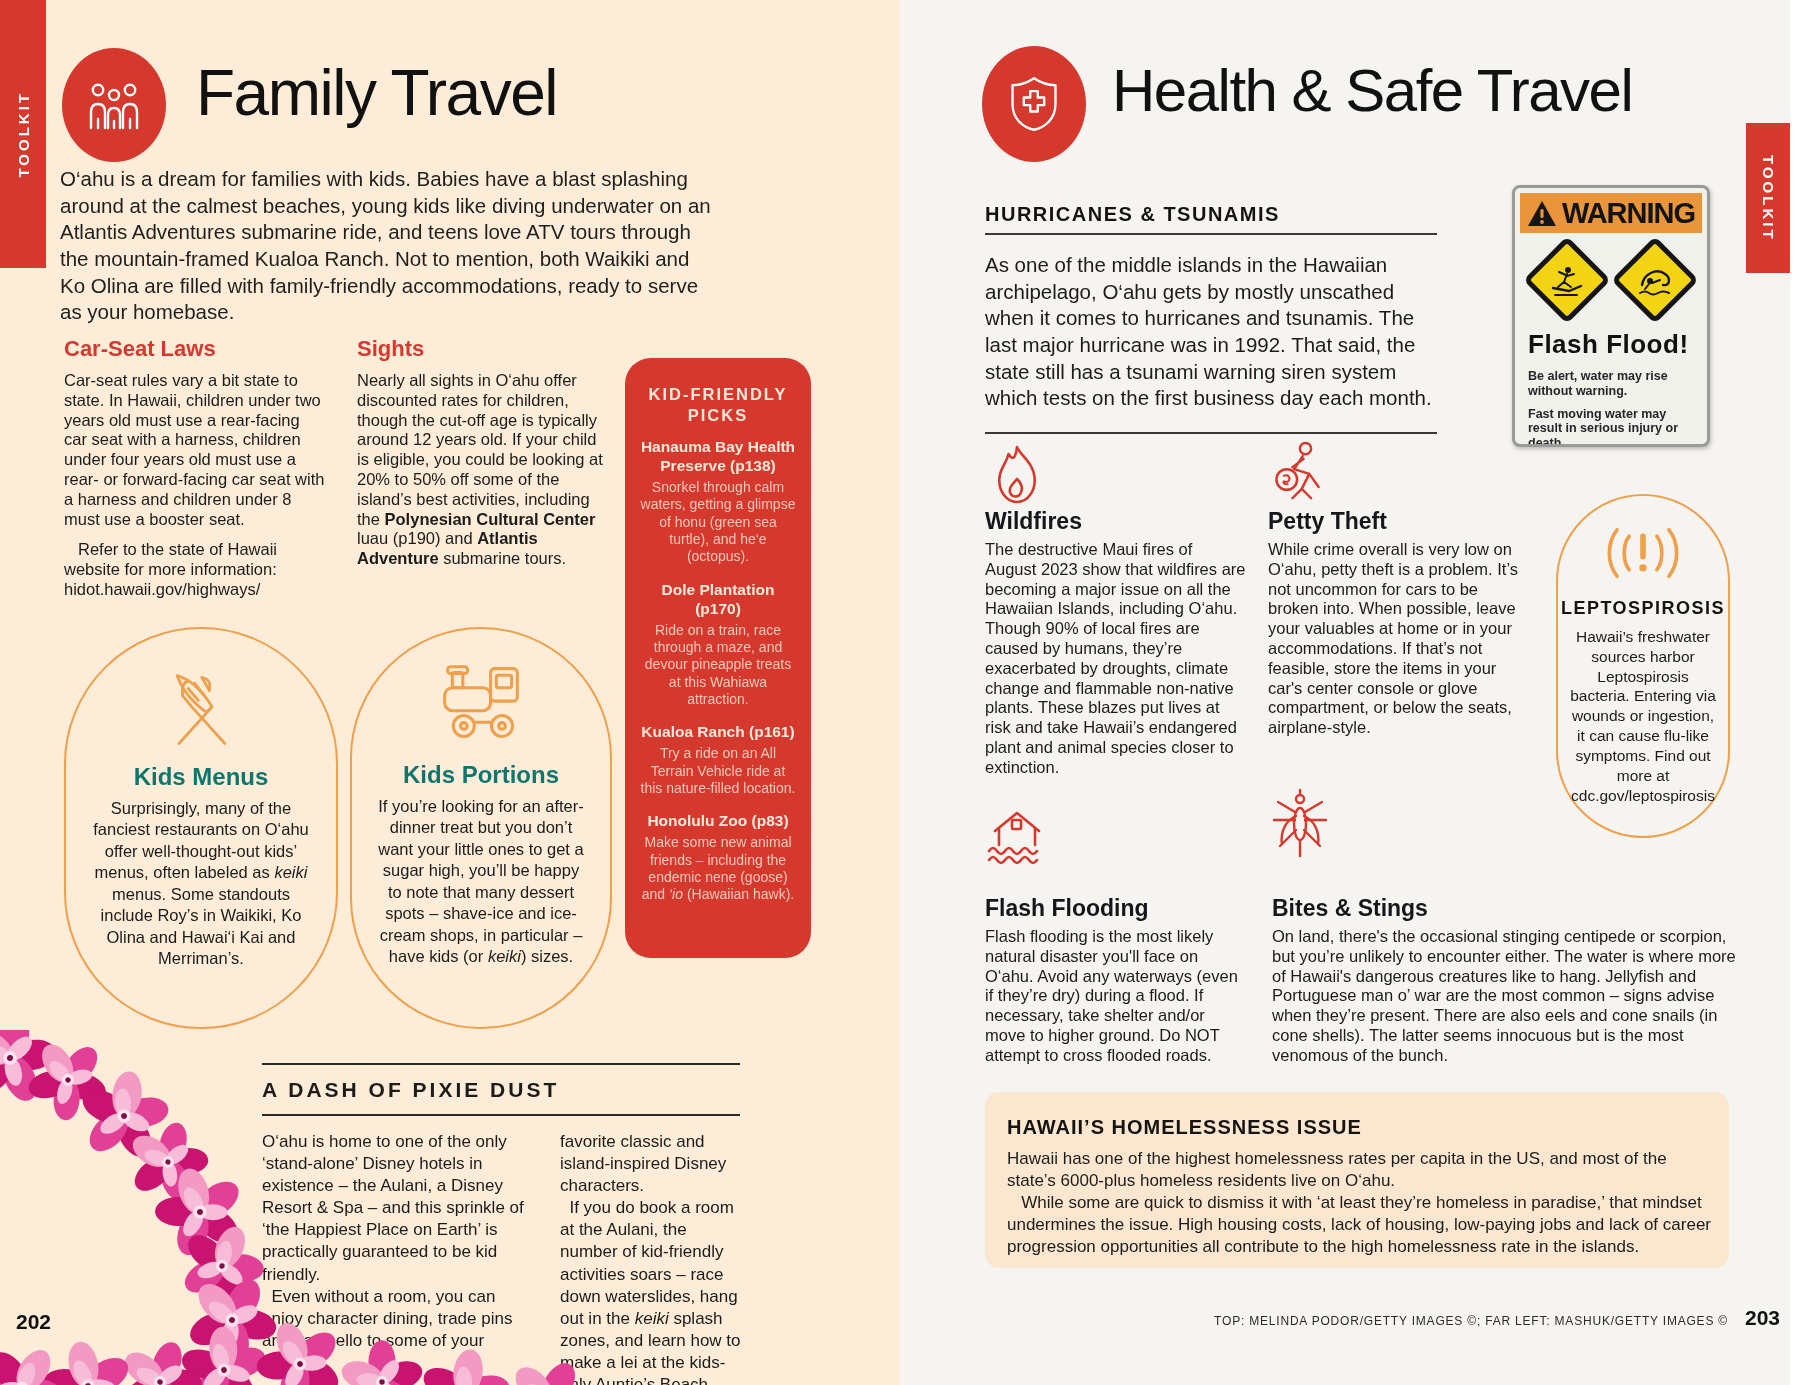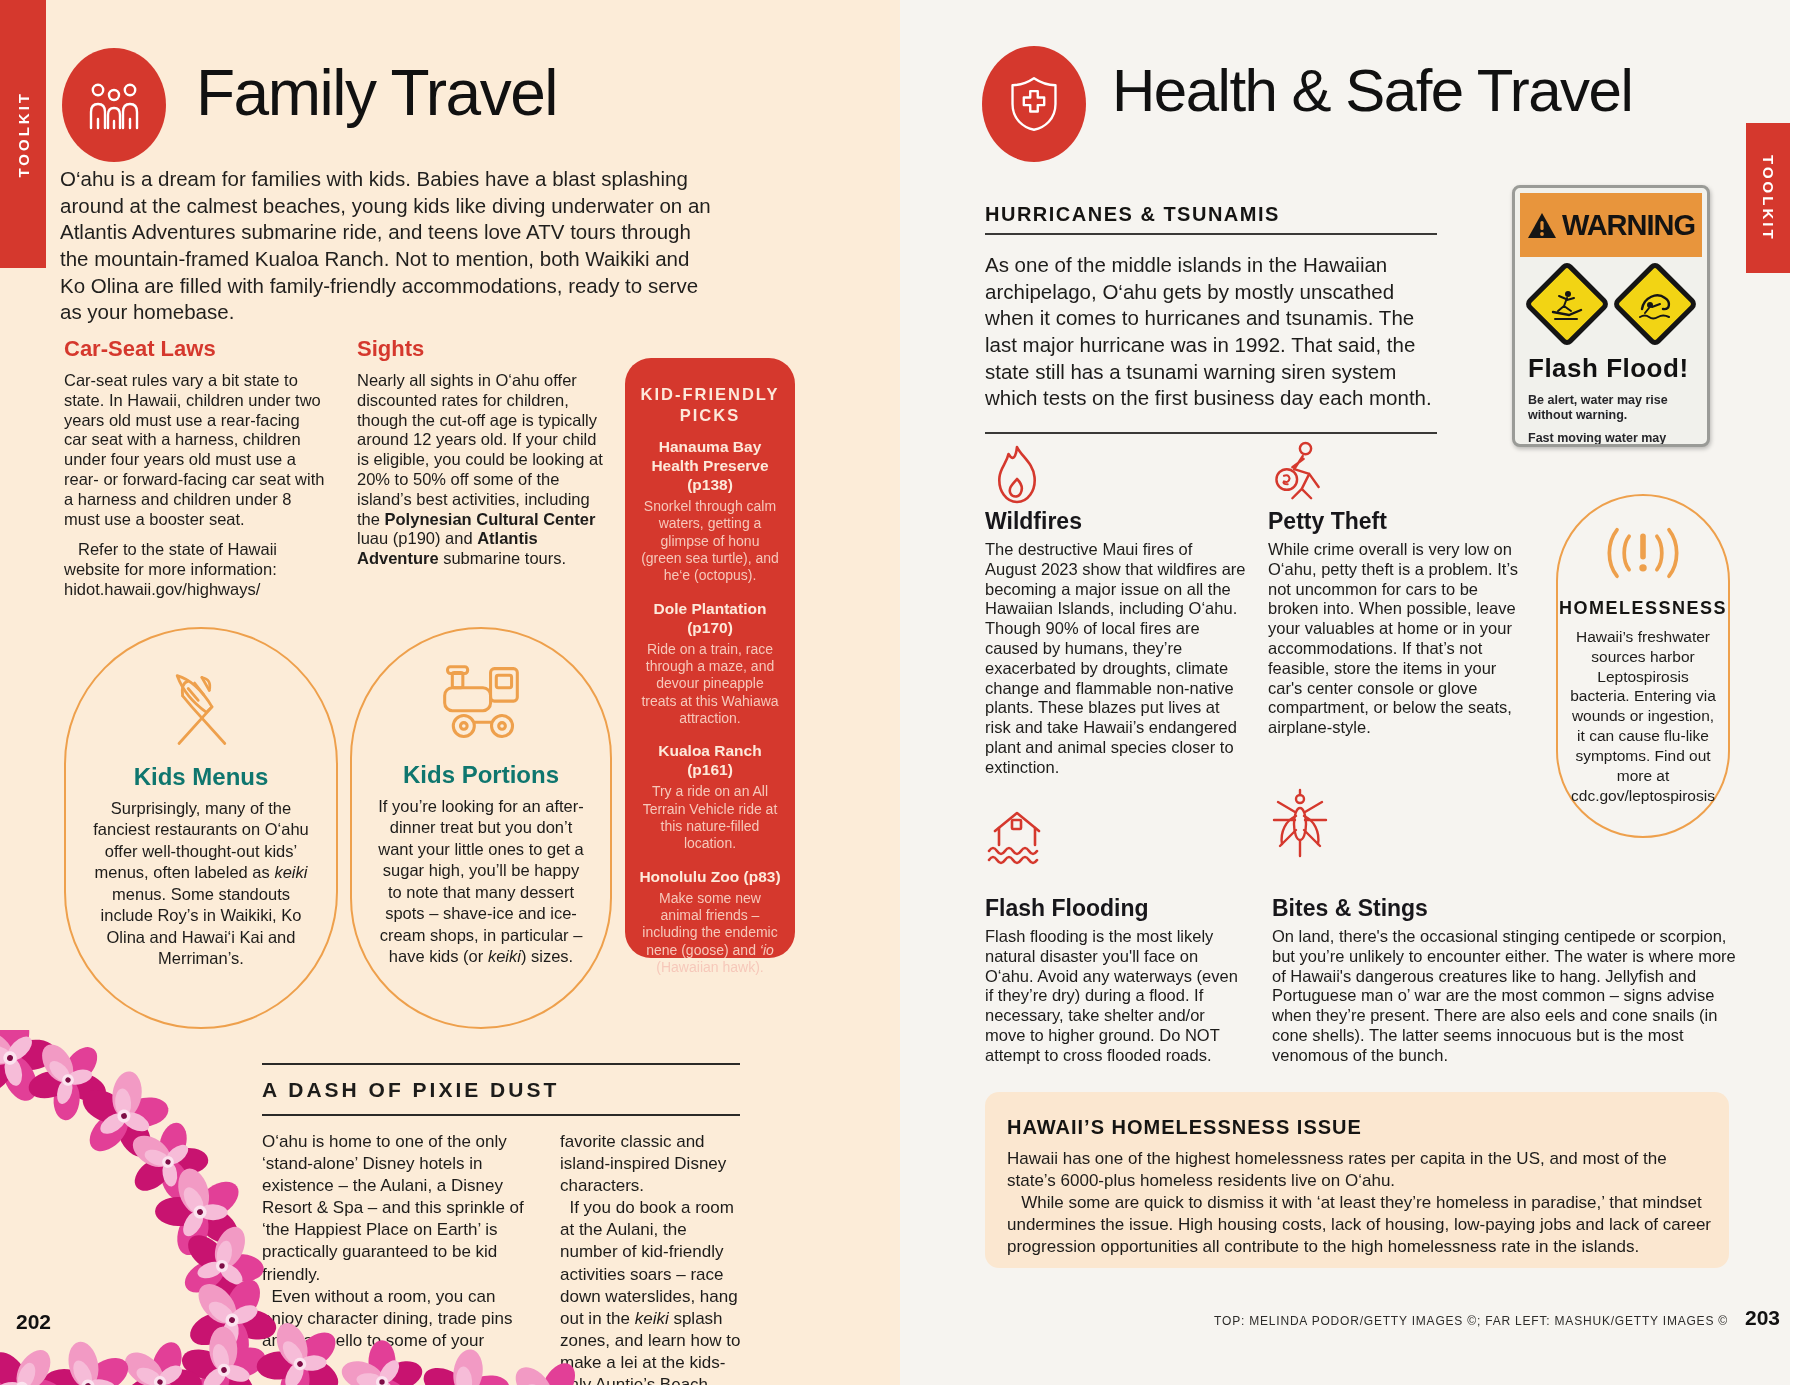"WARNING" .wband { height: 64px -> 40px }
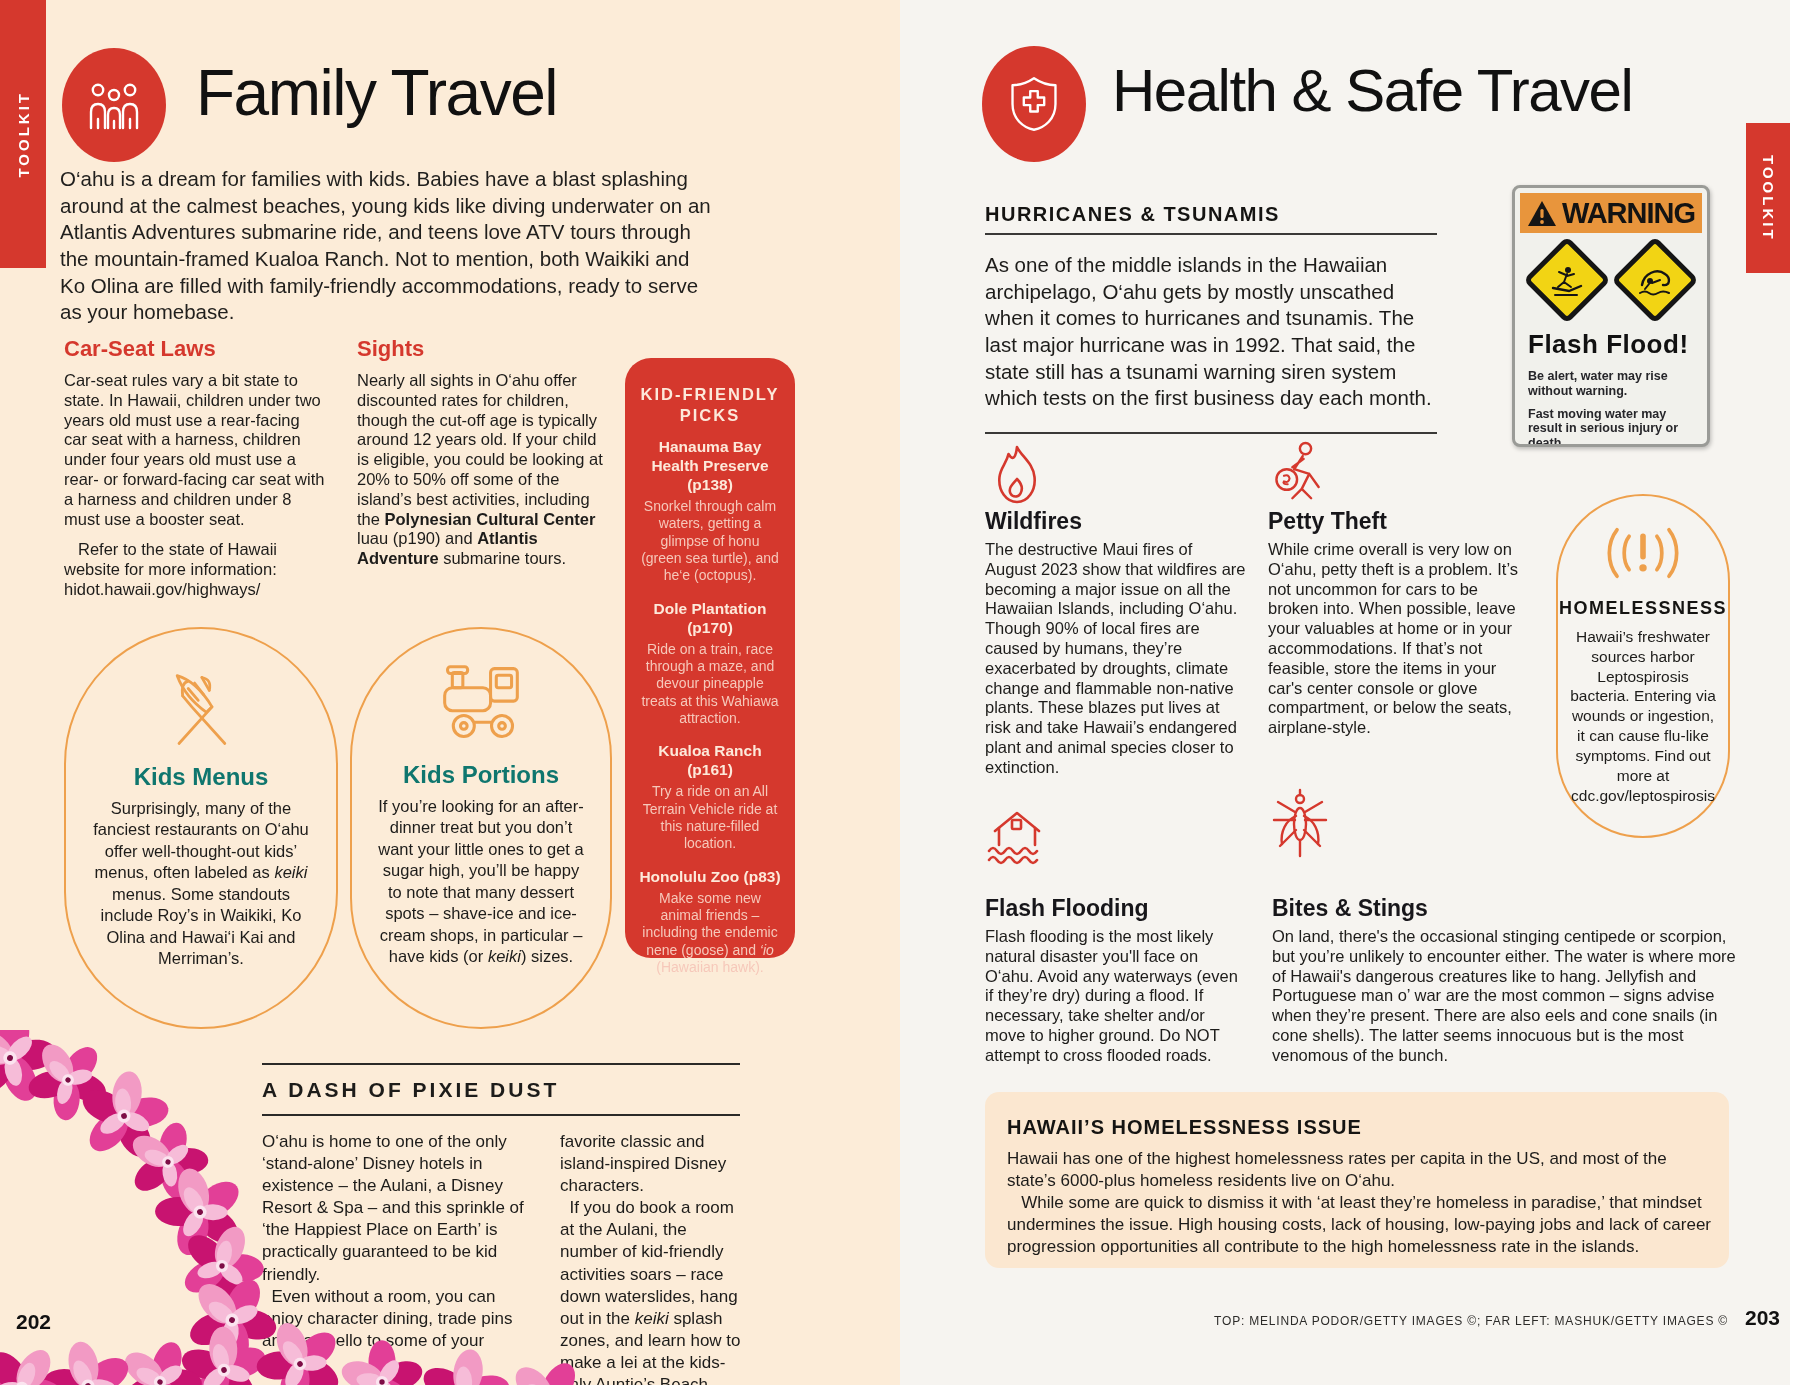"KID-FRIENDLY PICKS" .picks { width: 170px -> 186px }
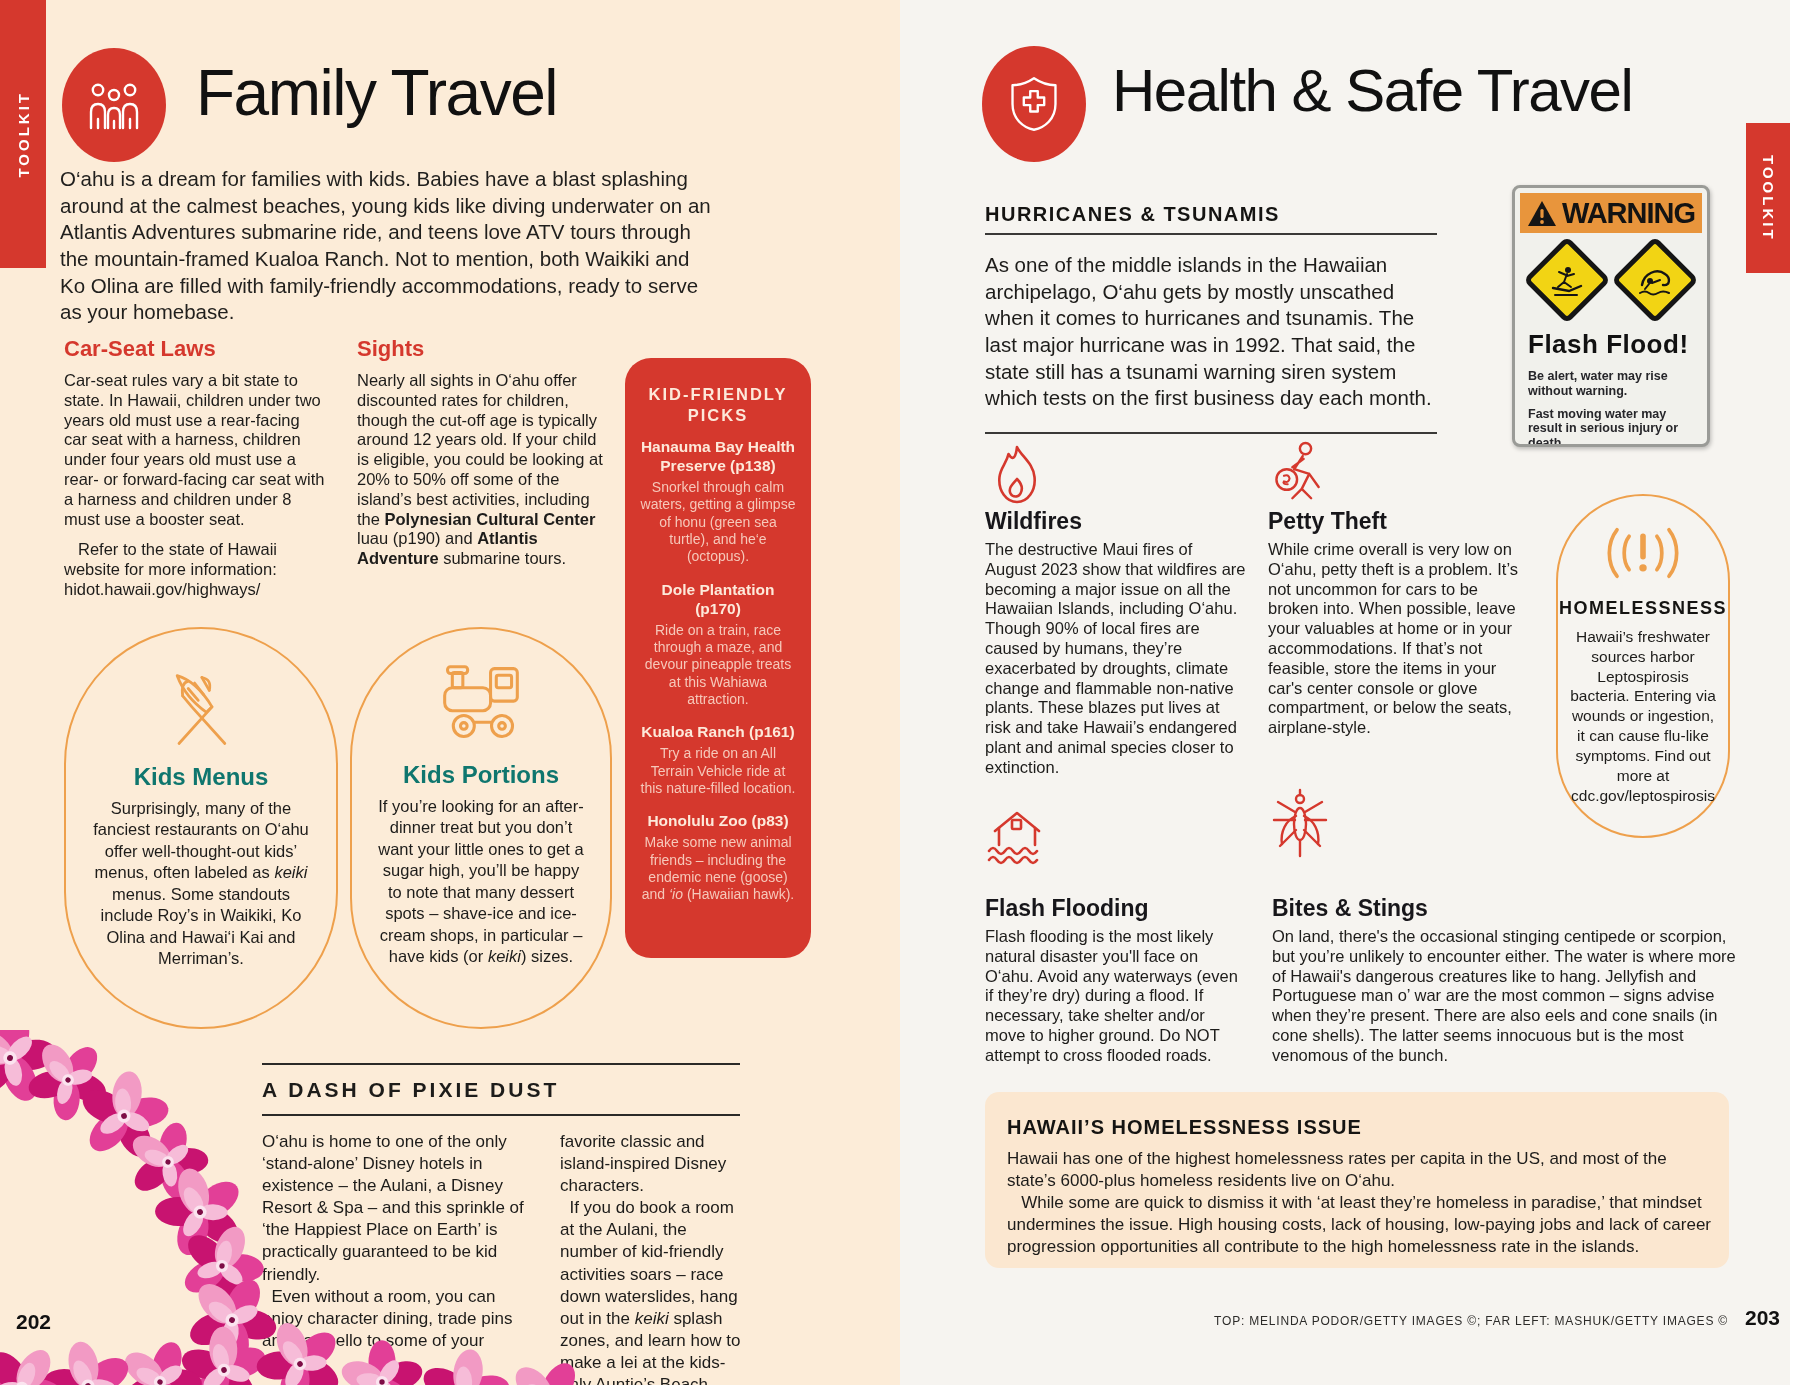"HOMELESSNESS" h5 { text: HOMELESSNESS -> LEPTOSPIROSIS }
